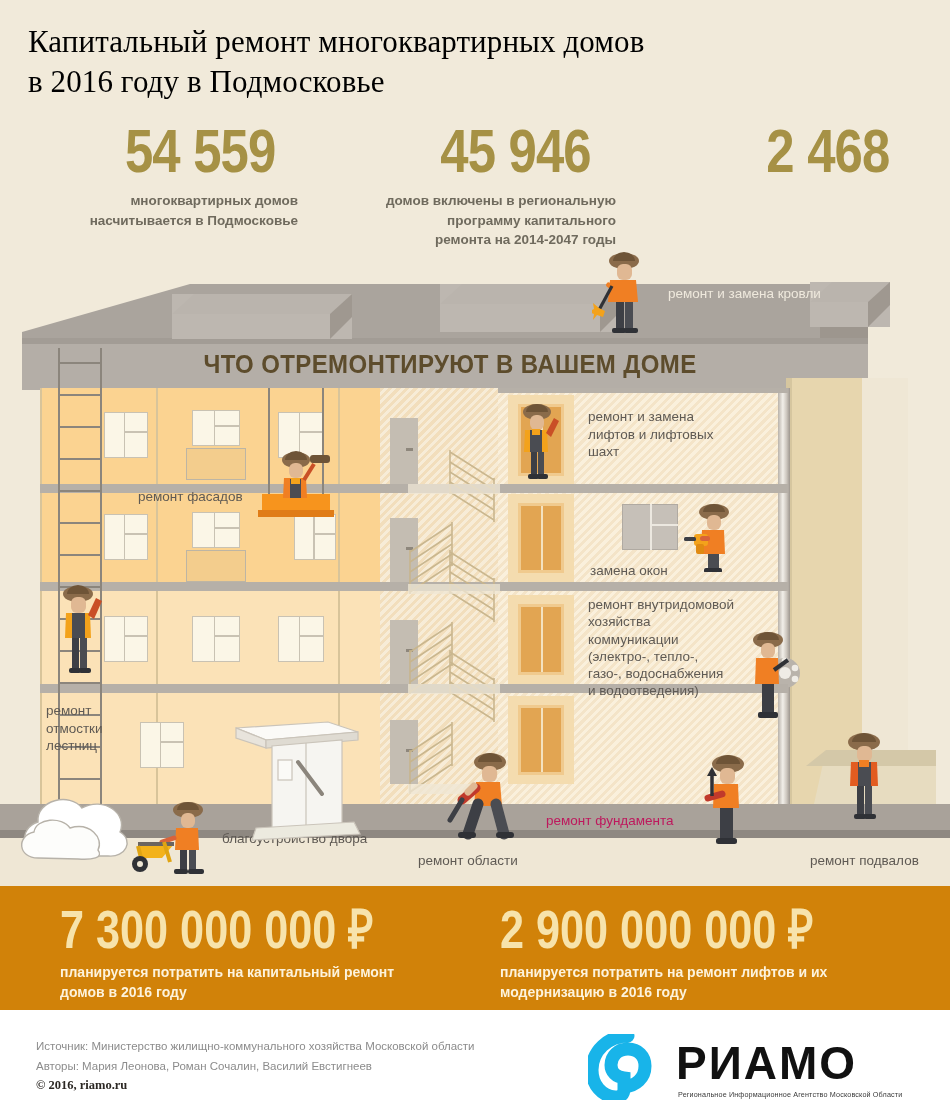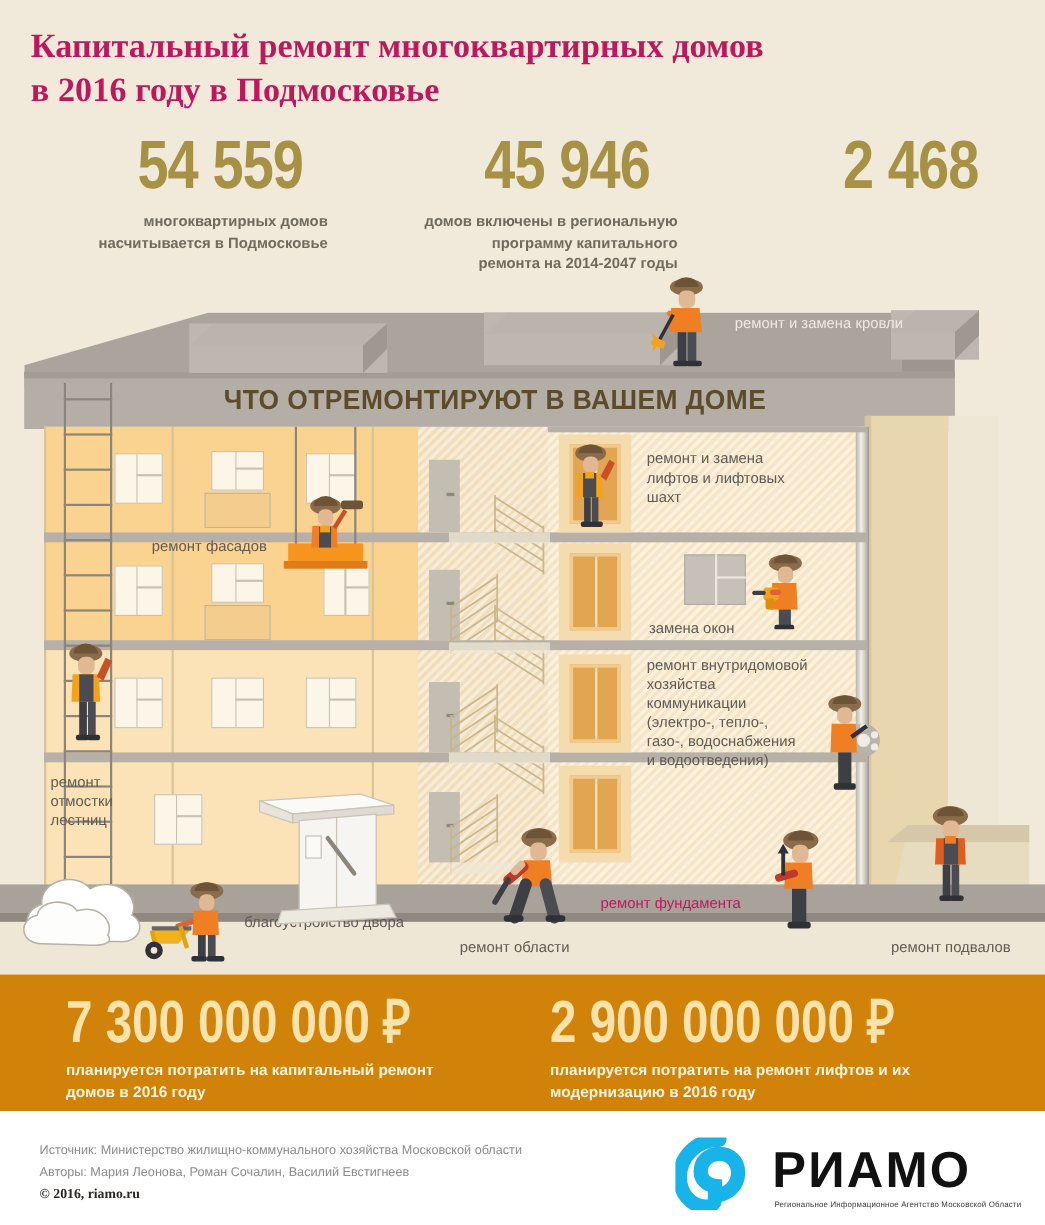"Капитальный ремонт многоквартирных домов" .title { color: #be185d -> #000000; font-weight: 700 -> 400 }
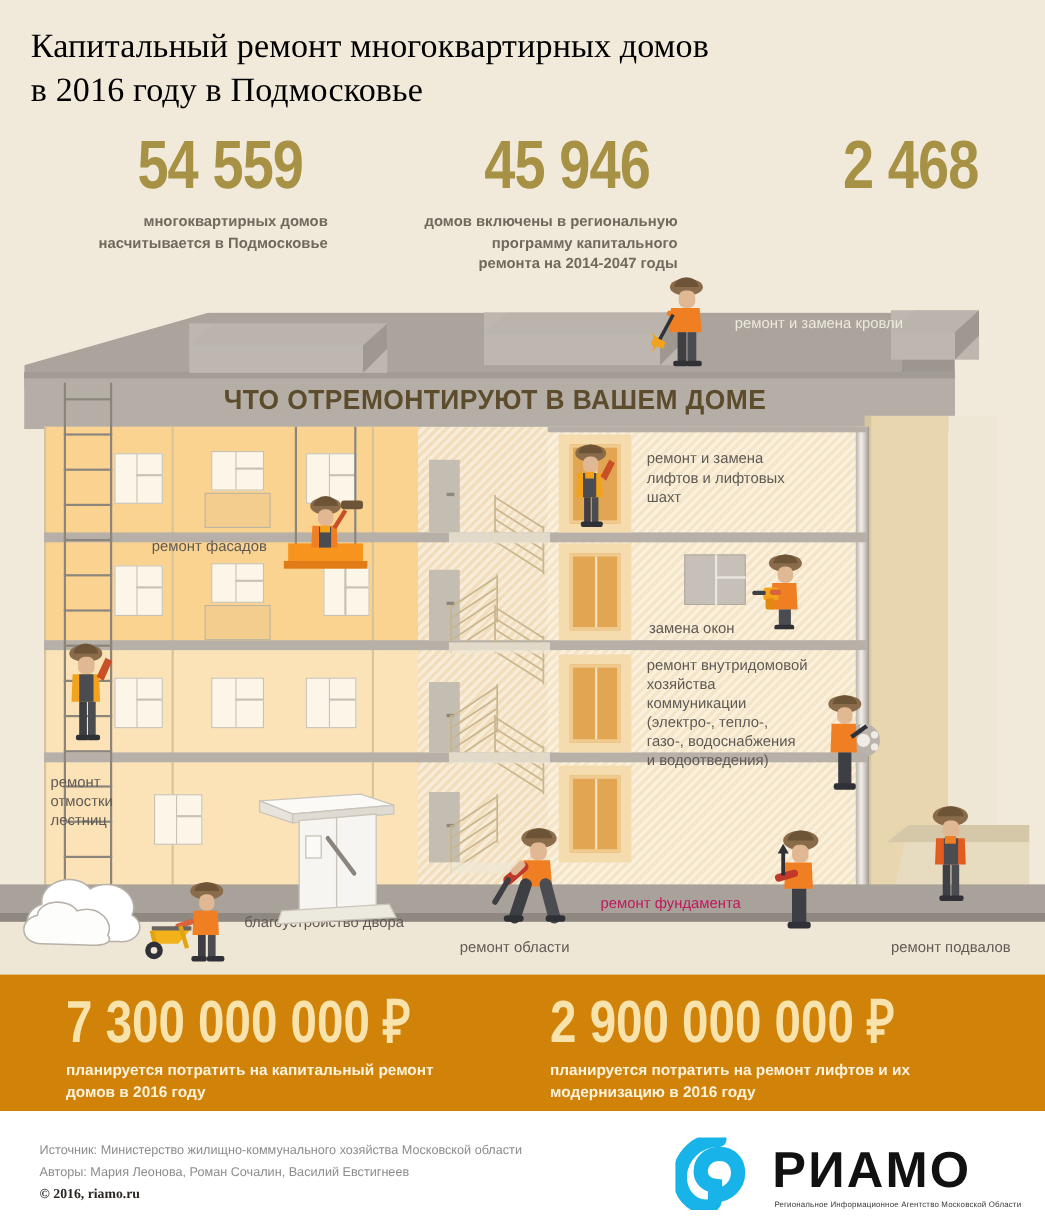"РИАМО" .logo { left: 614px -> 588px }
